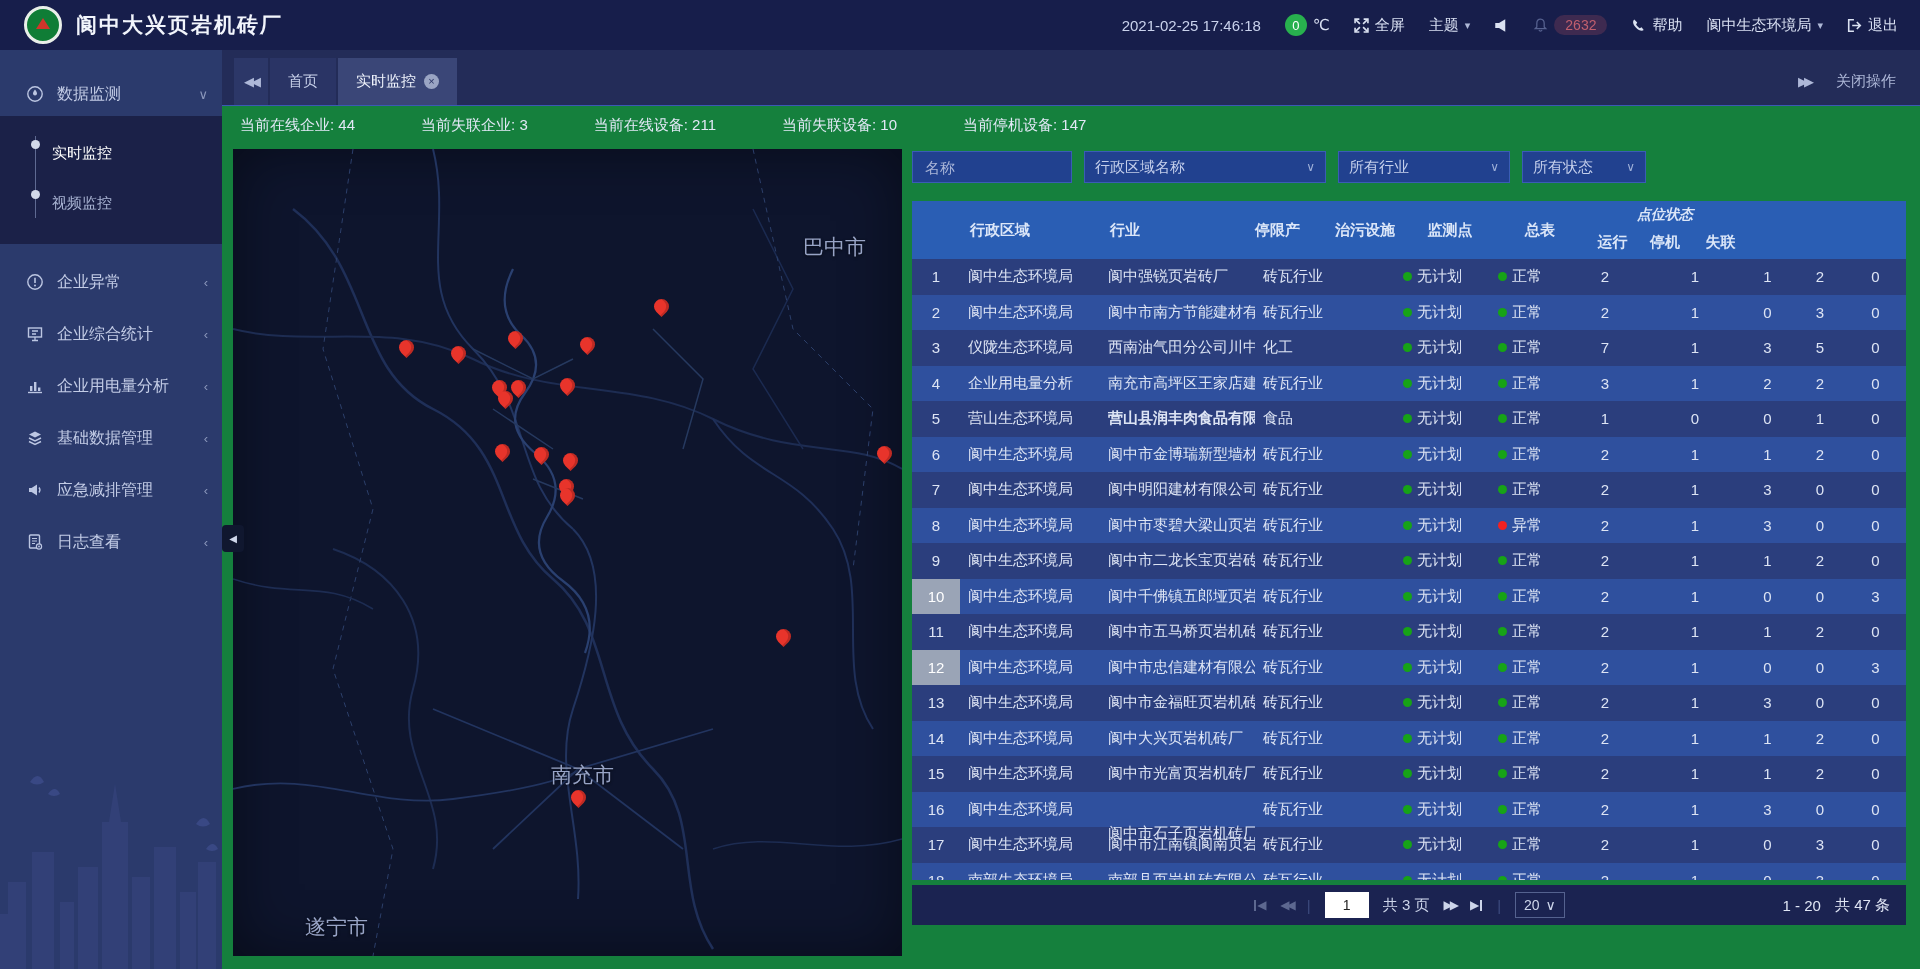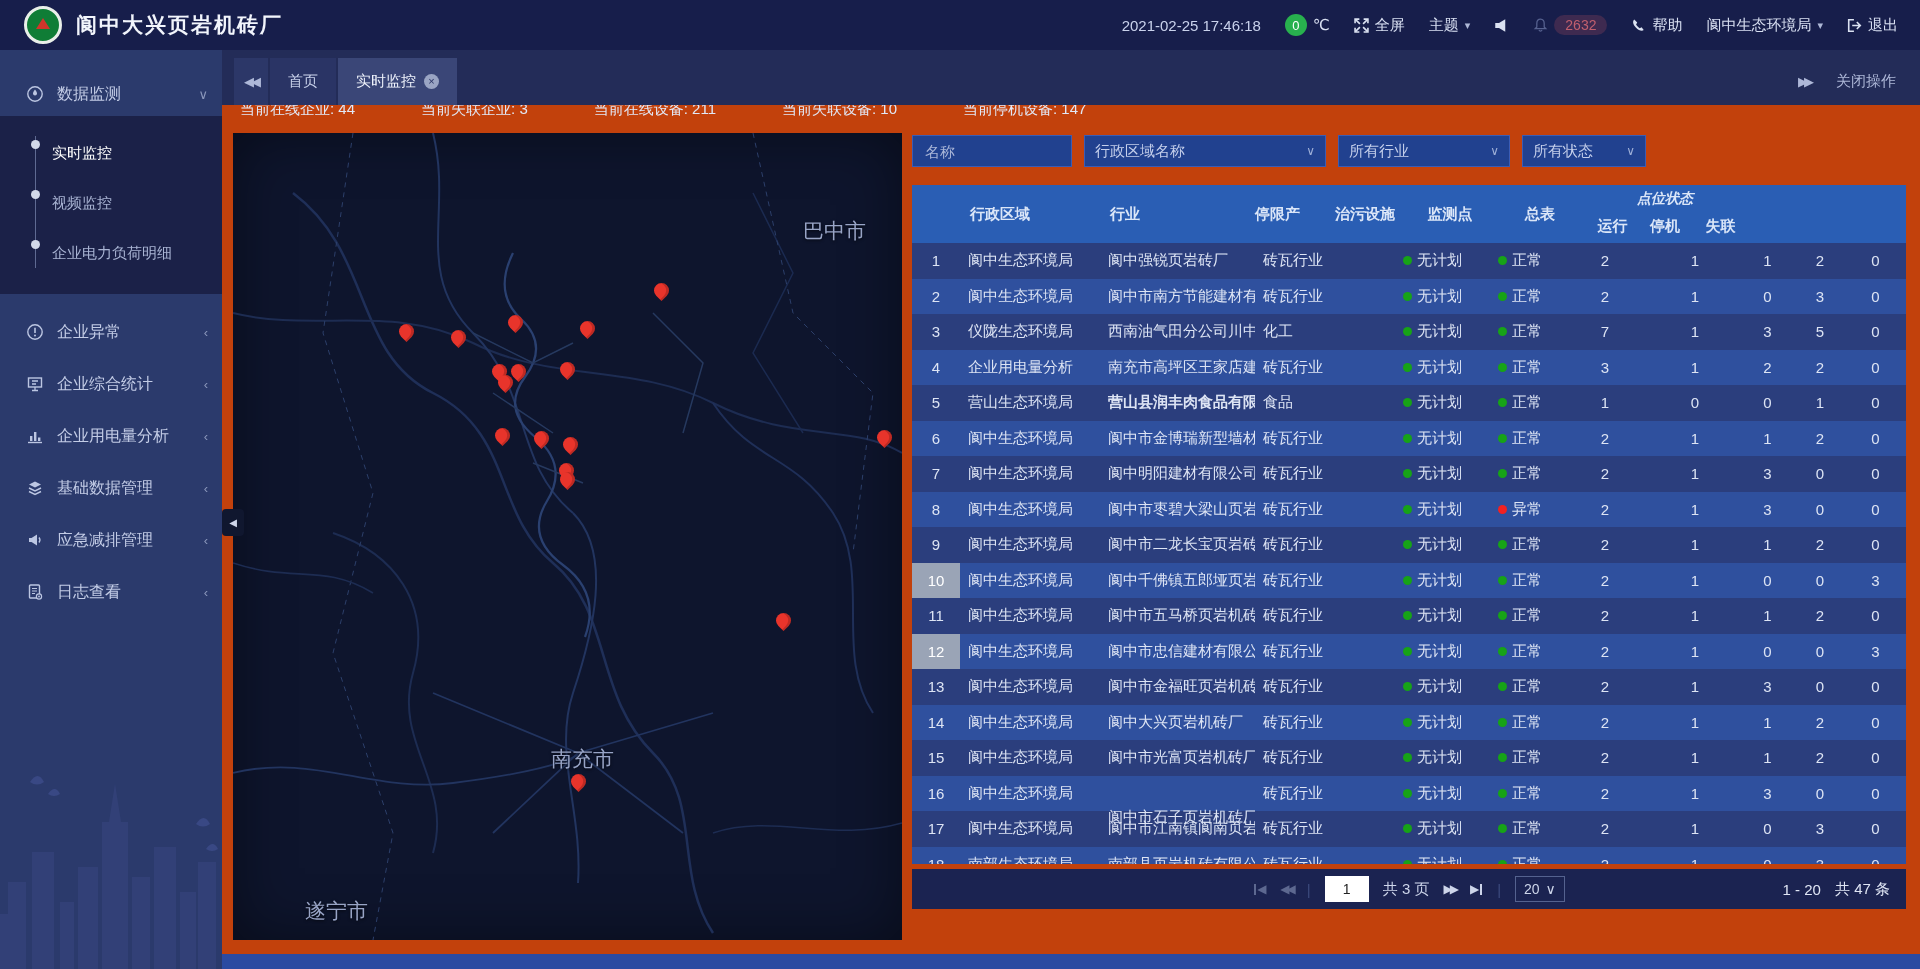"当前在线企业: 44" .content { background: #c2410c -> #15803d; top: 89px -> 105px }
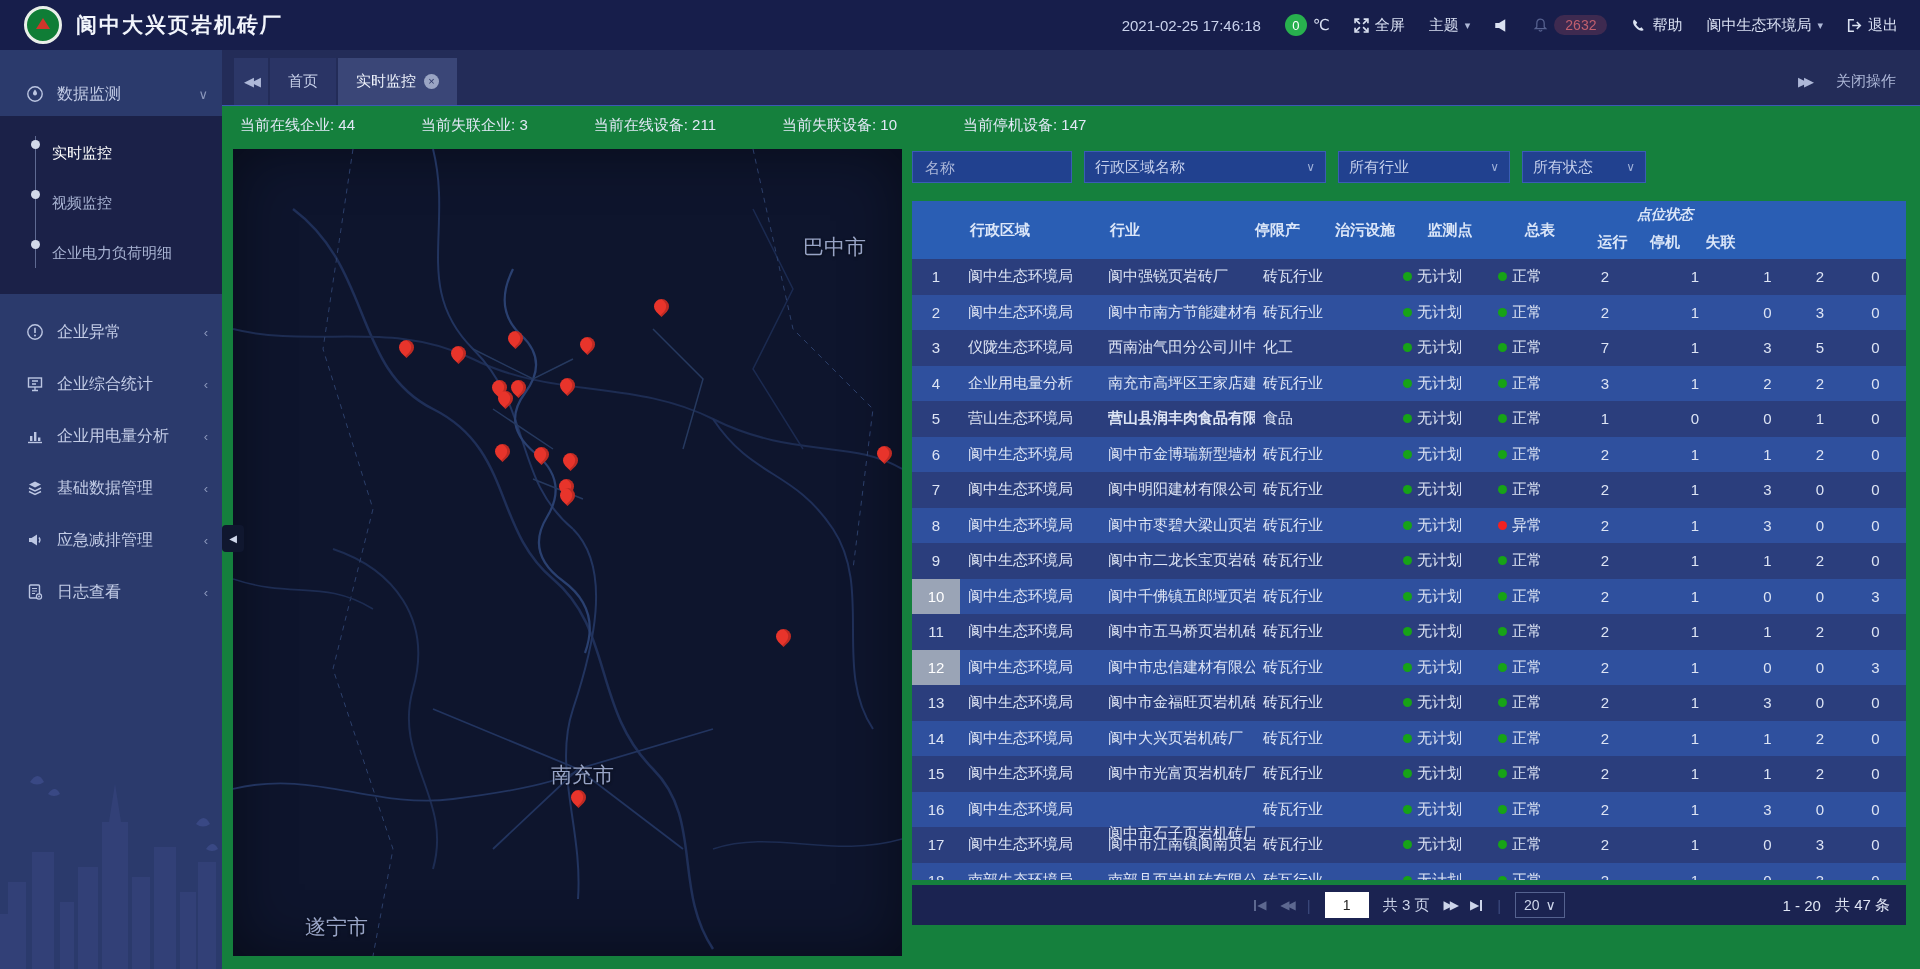"企业电力负荷明细" div.sub-item { html: <div> <span></span> <span>企业电力负荷明细</span> </div> -> none }
